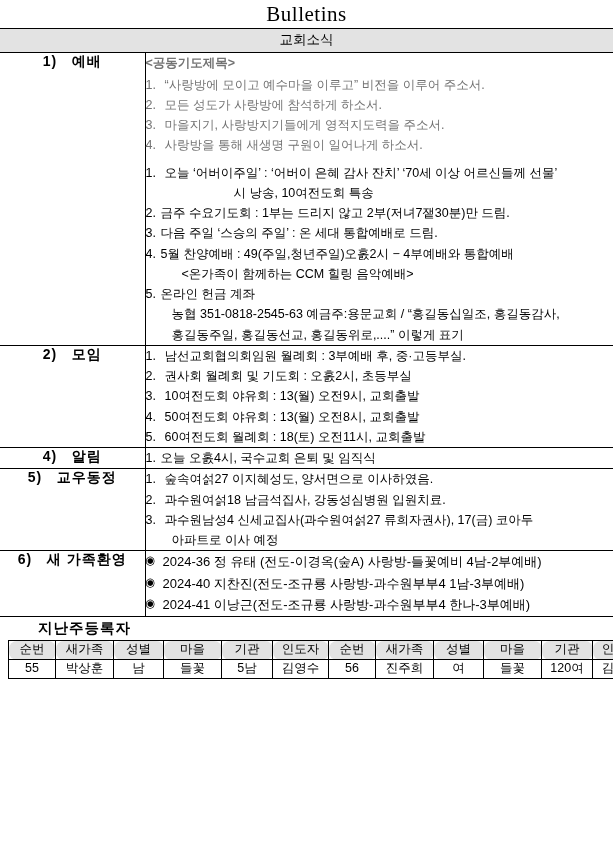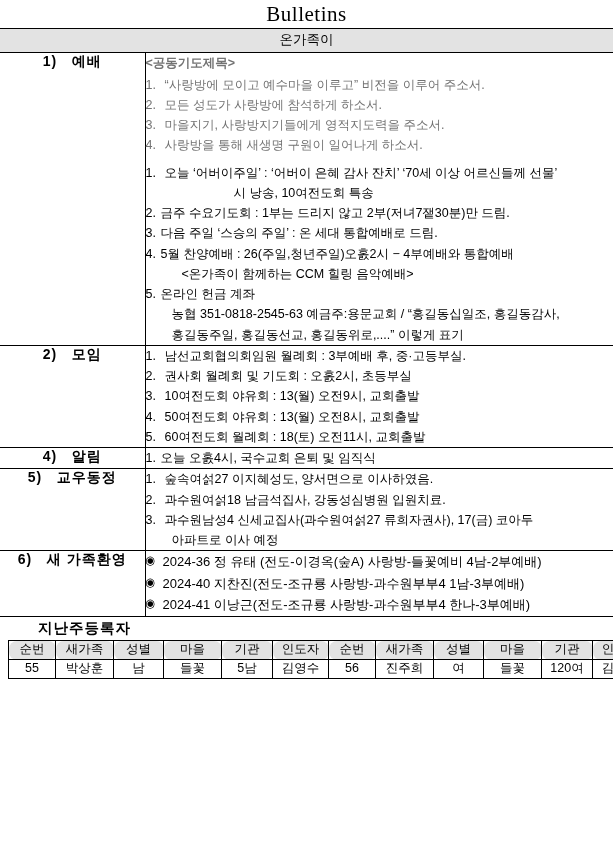"온가족이" div.band { text: 온가족이 -> 교회소식 }
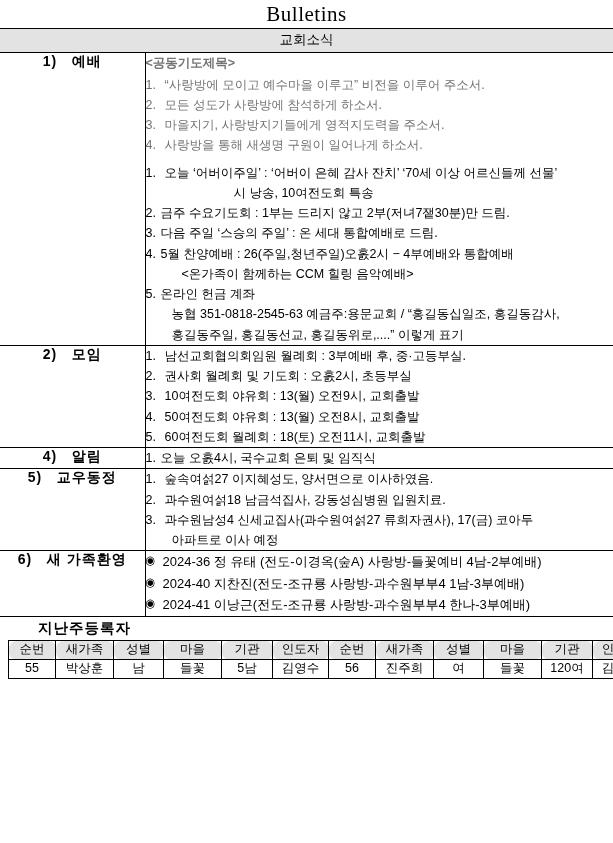"5월 찬양예배 : 26(주일,청년주일)오홄2시 −" span.txt { text: 26 -> 49 }
